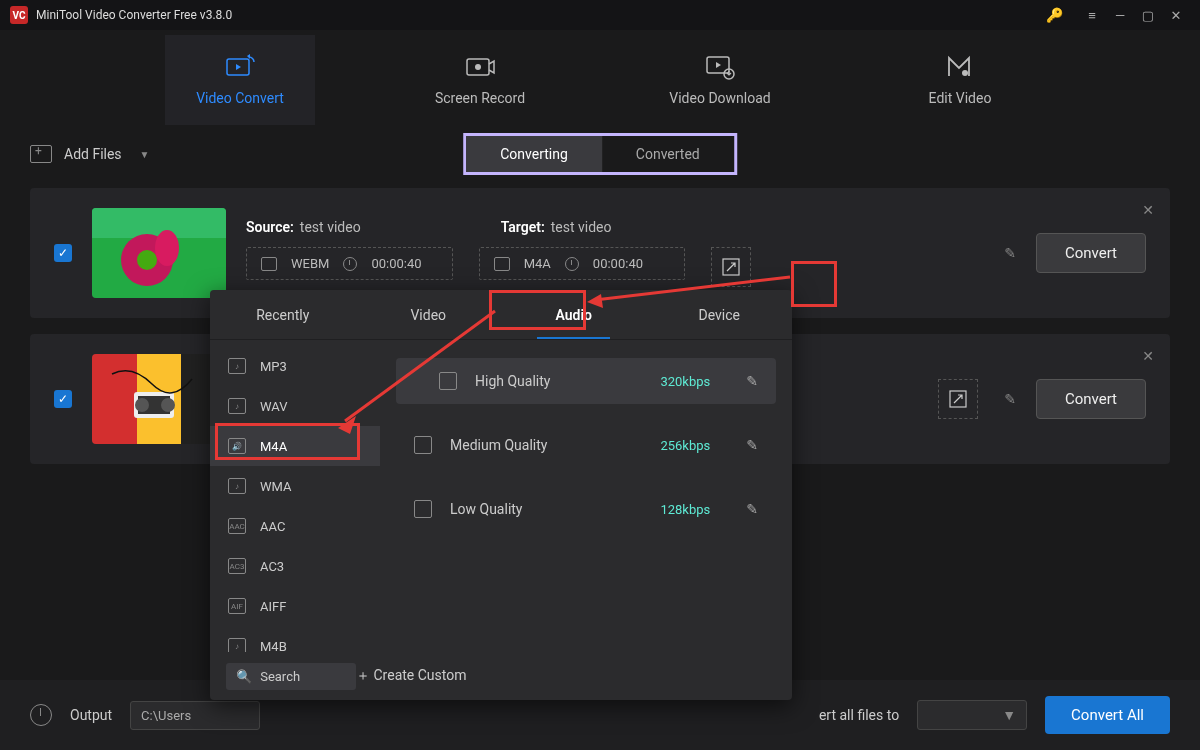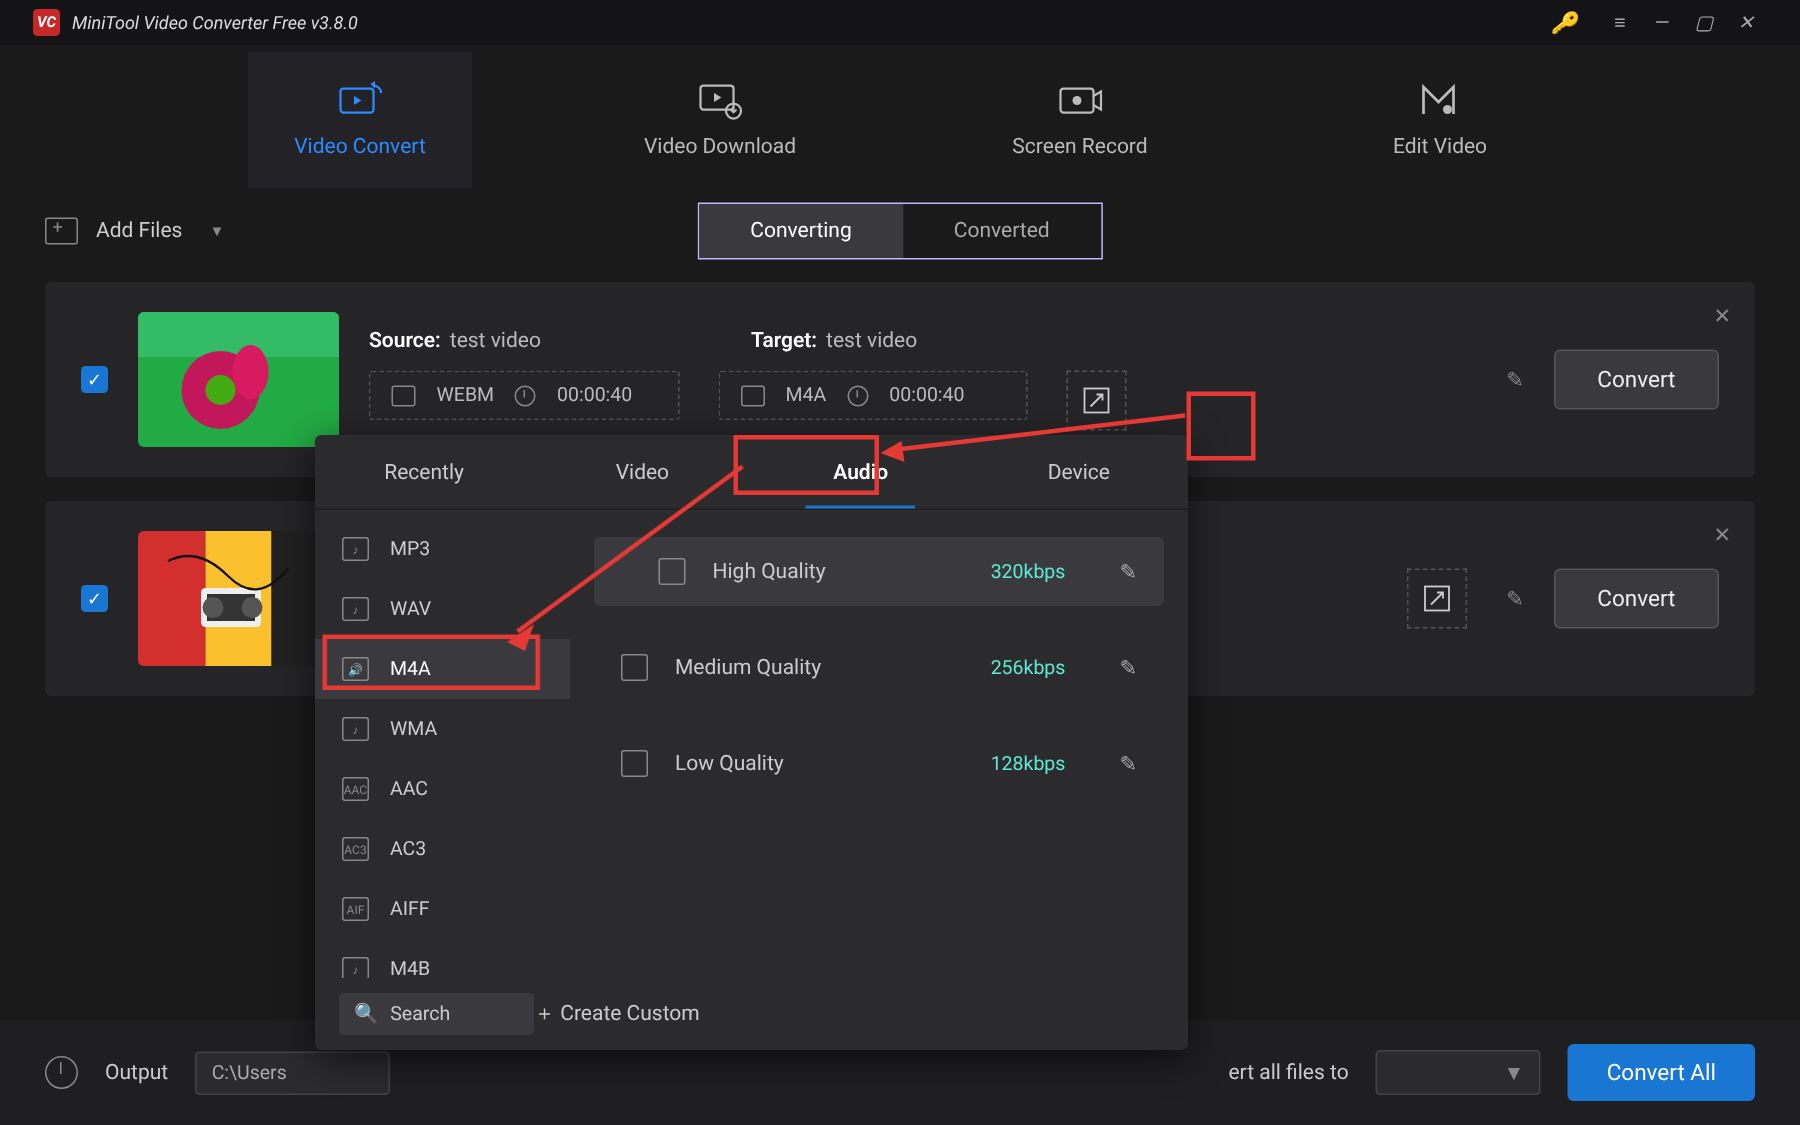"VC" .titlebar { font-style: italic -> none; padding: 0 22px -> 0 10px }
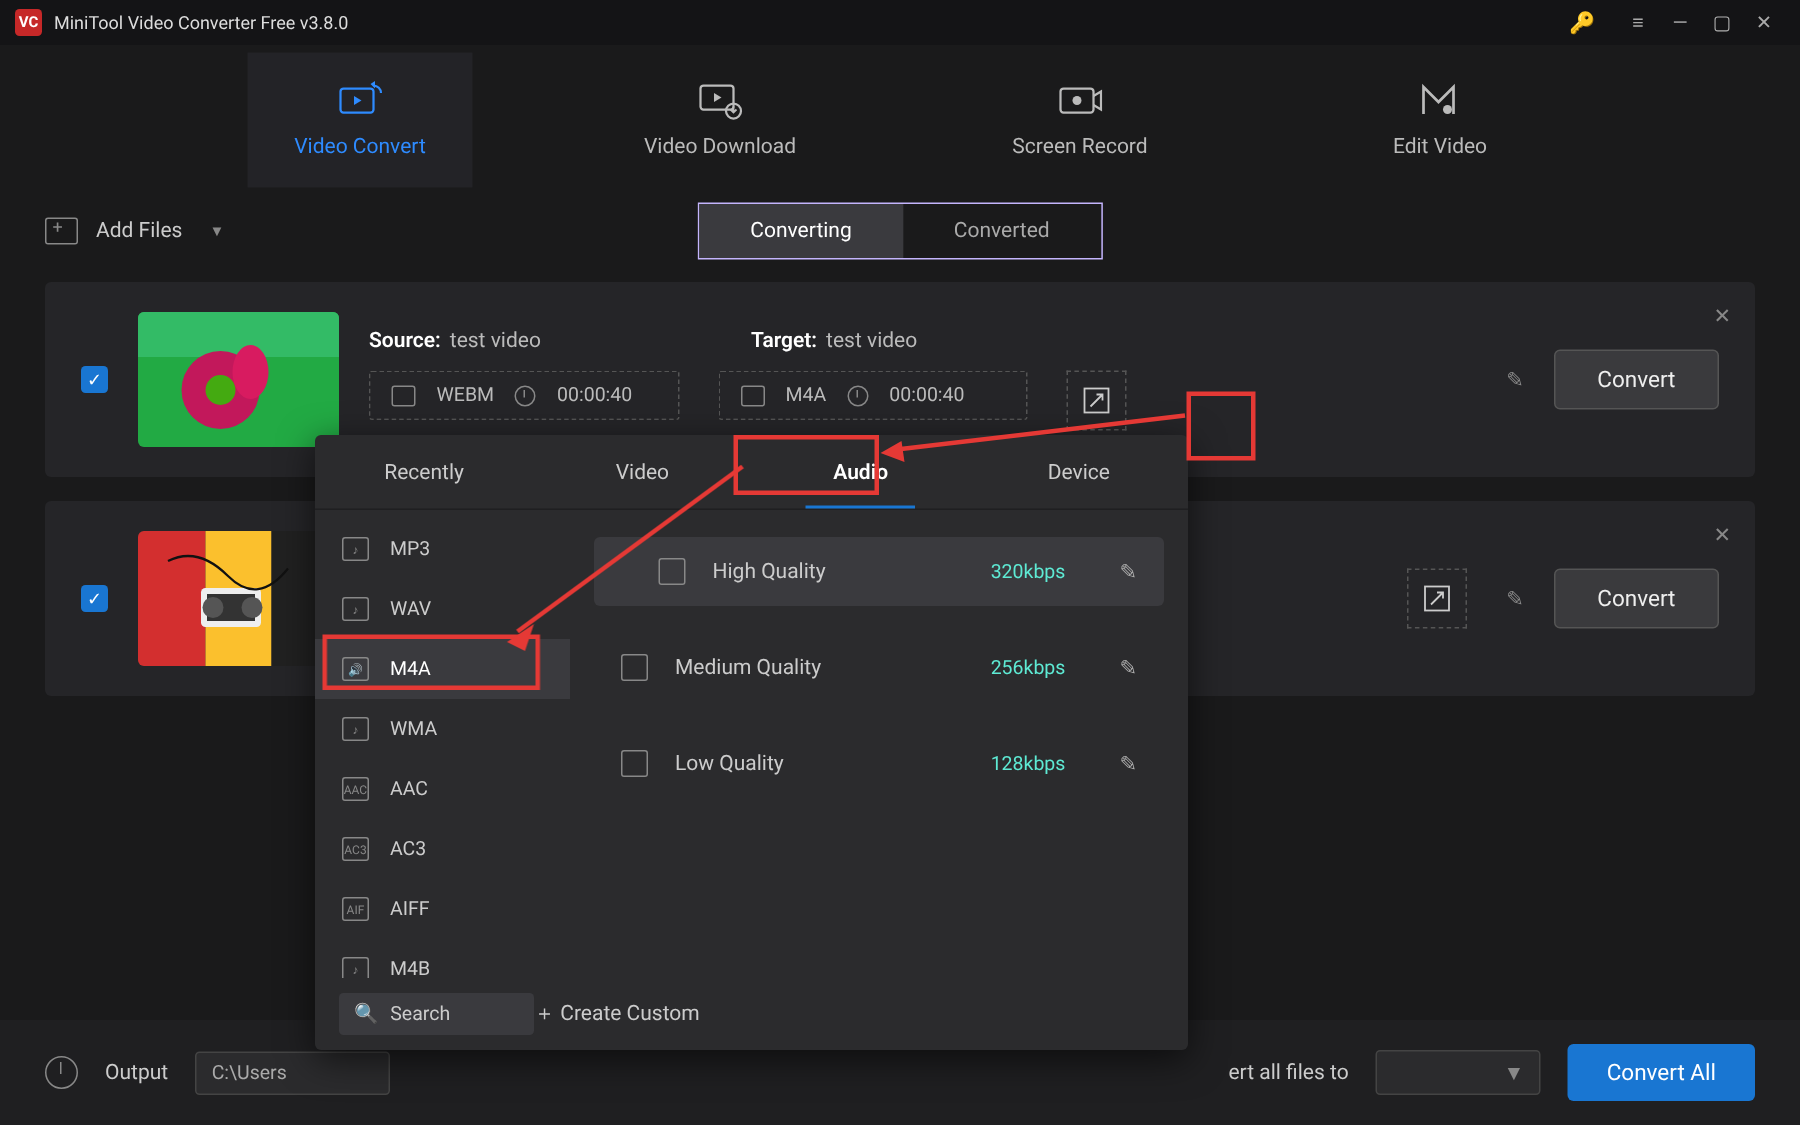"Video Download" div.main-tab { order: before "Screen Record" -> after "Screen Record" }
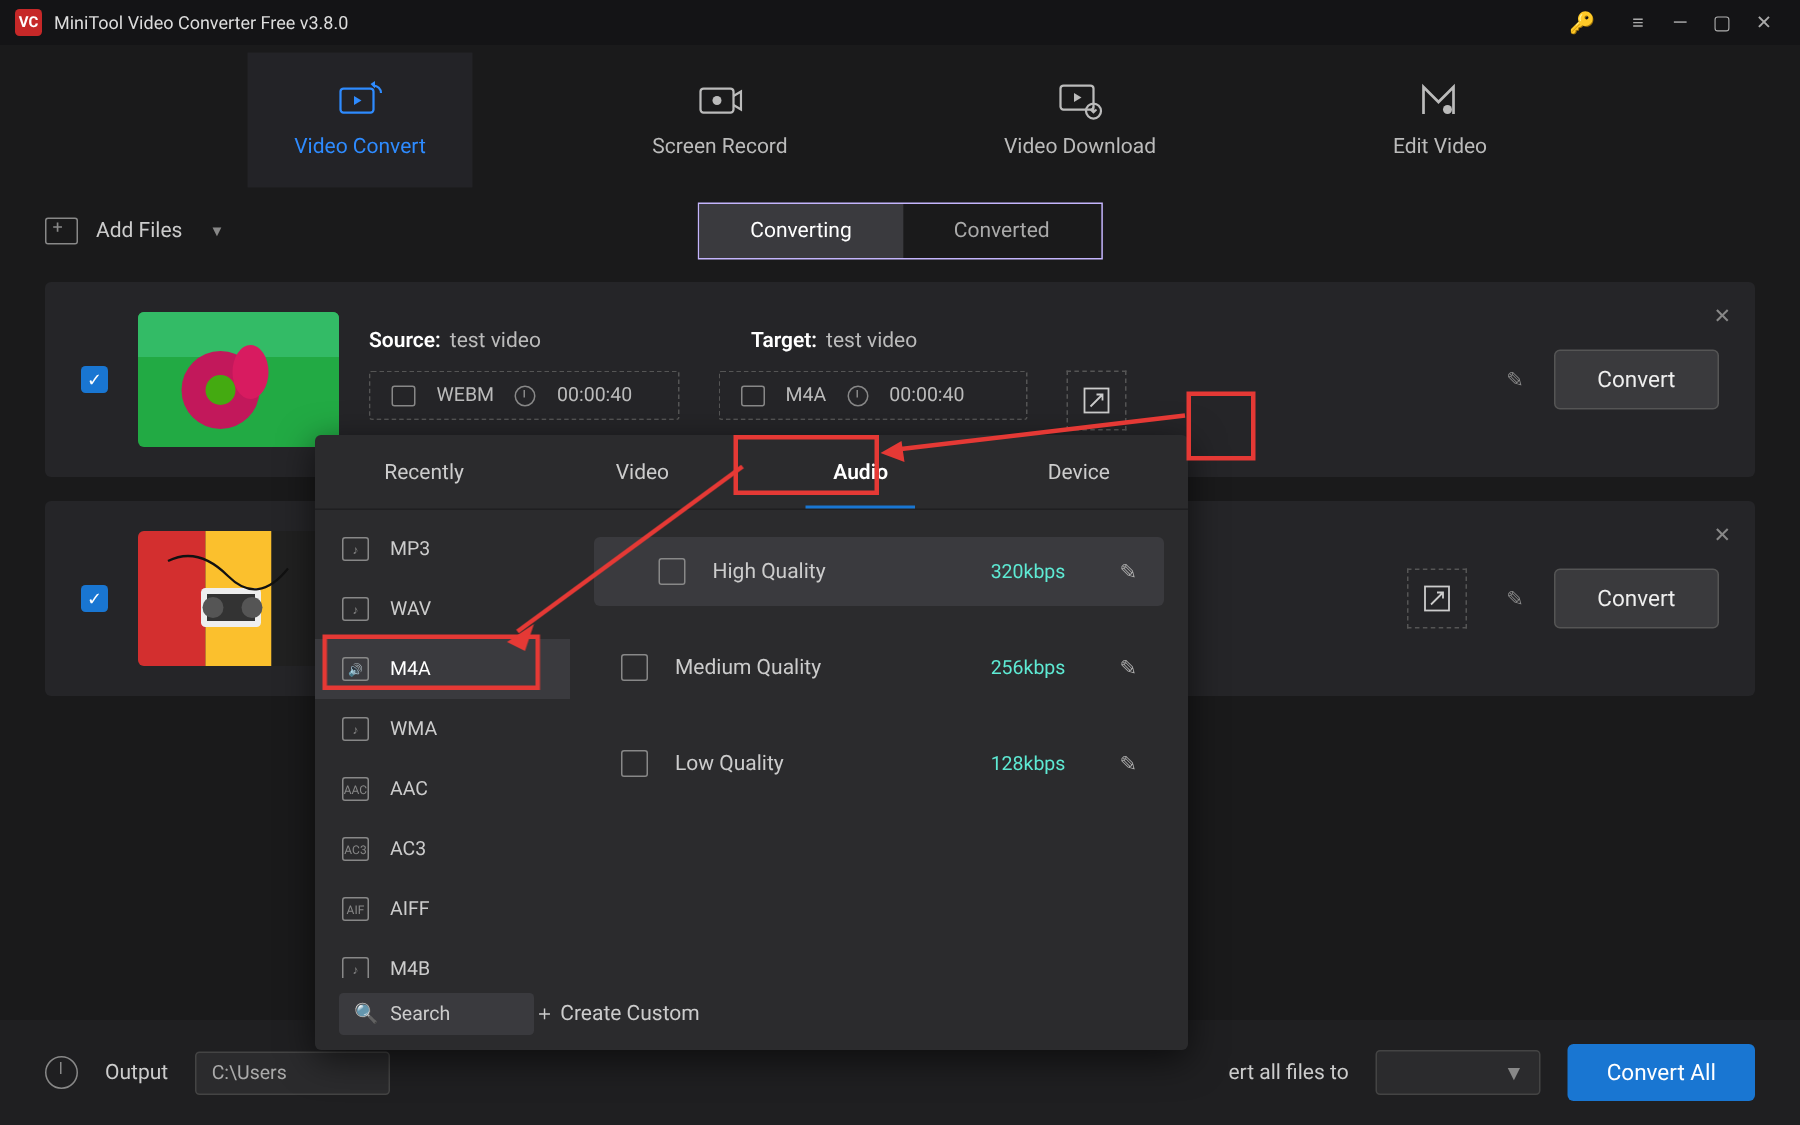"Converting" .center-tabs { border: 1px solid #c4b5fd -> 3px solid #c4b5fd }
